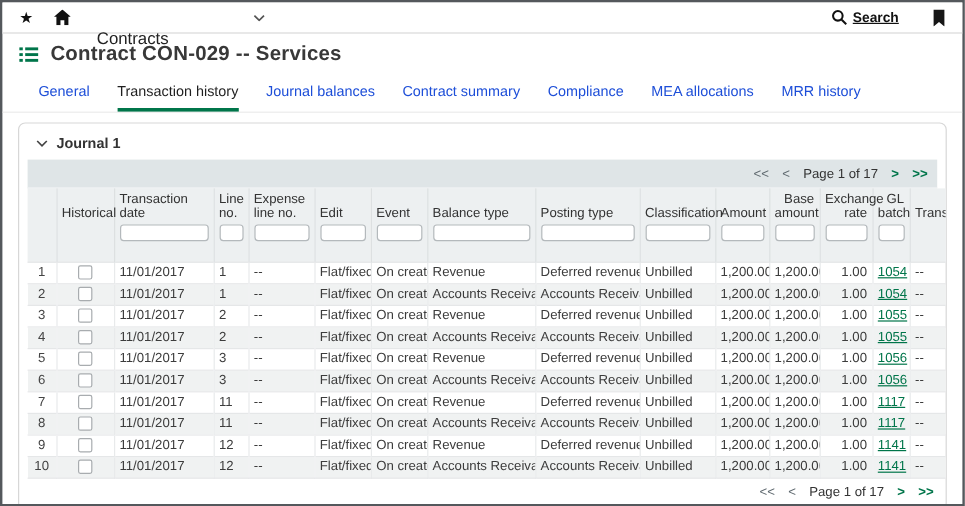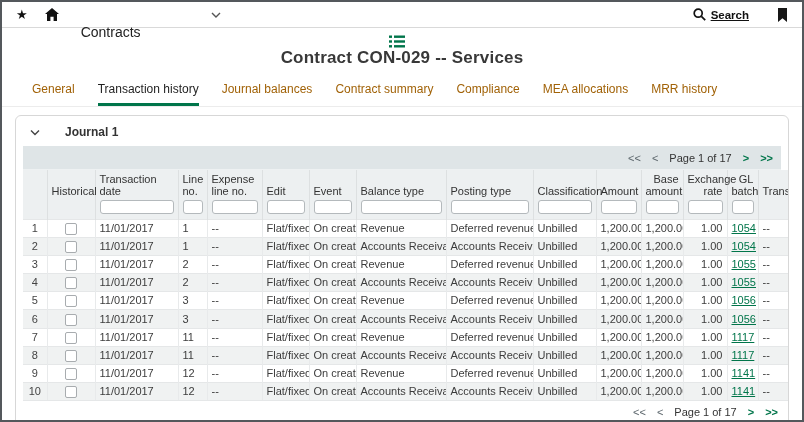"Contract CON-029 -- Services" .title-row { flex-direction: column -> none }
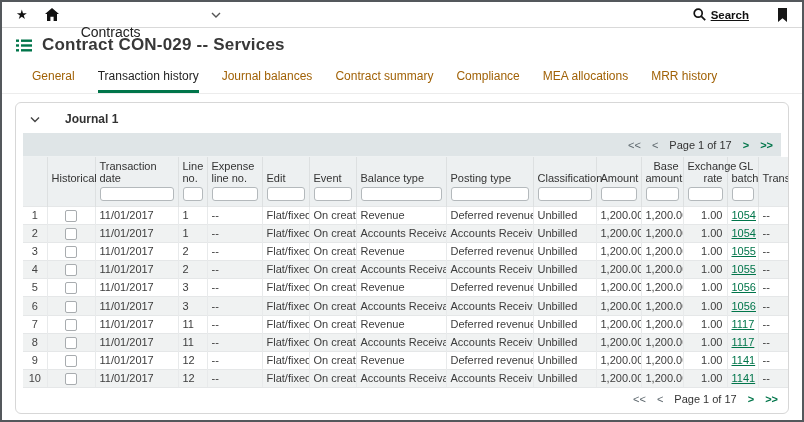"General" .tab { color: #a16207 -> #1d4ed8 }
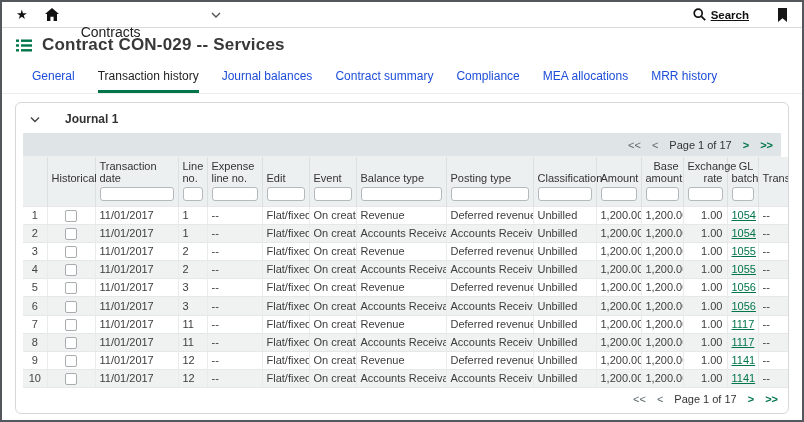"Journal 1" .section-header { gap: 25px -> 7px }
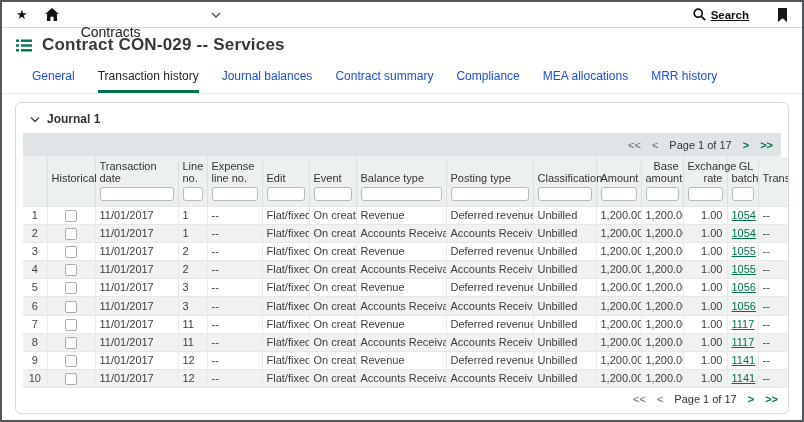"Transaction date" .grid th { padding: 3px 4px 3px -> 3px 4px 15px }
